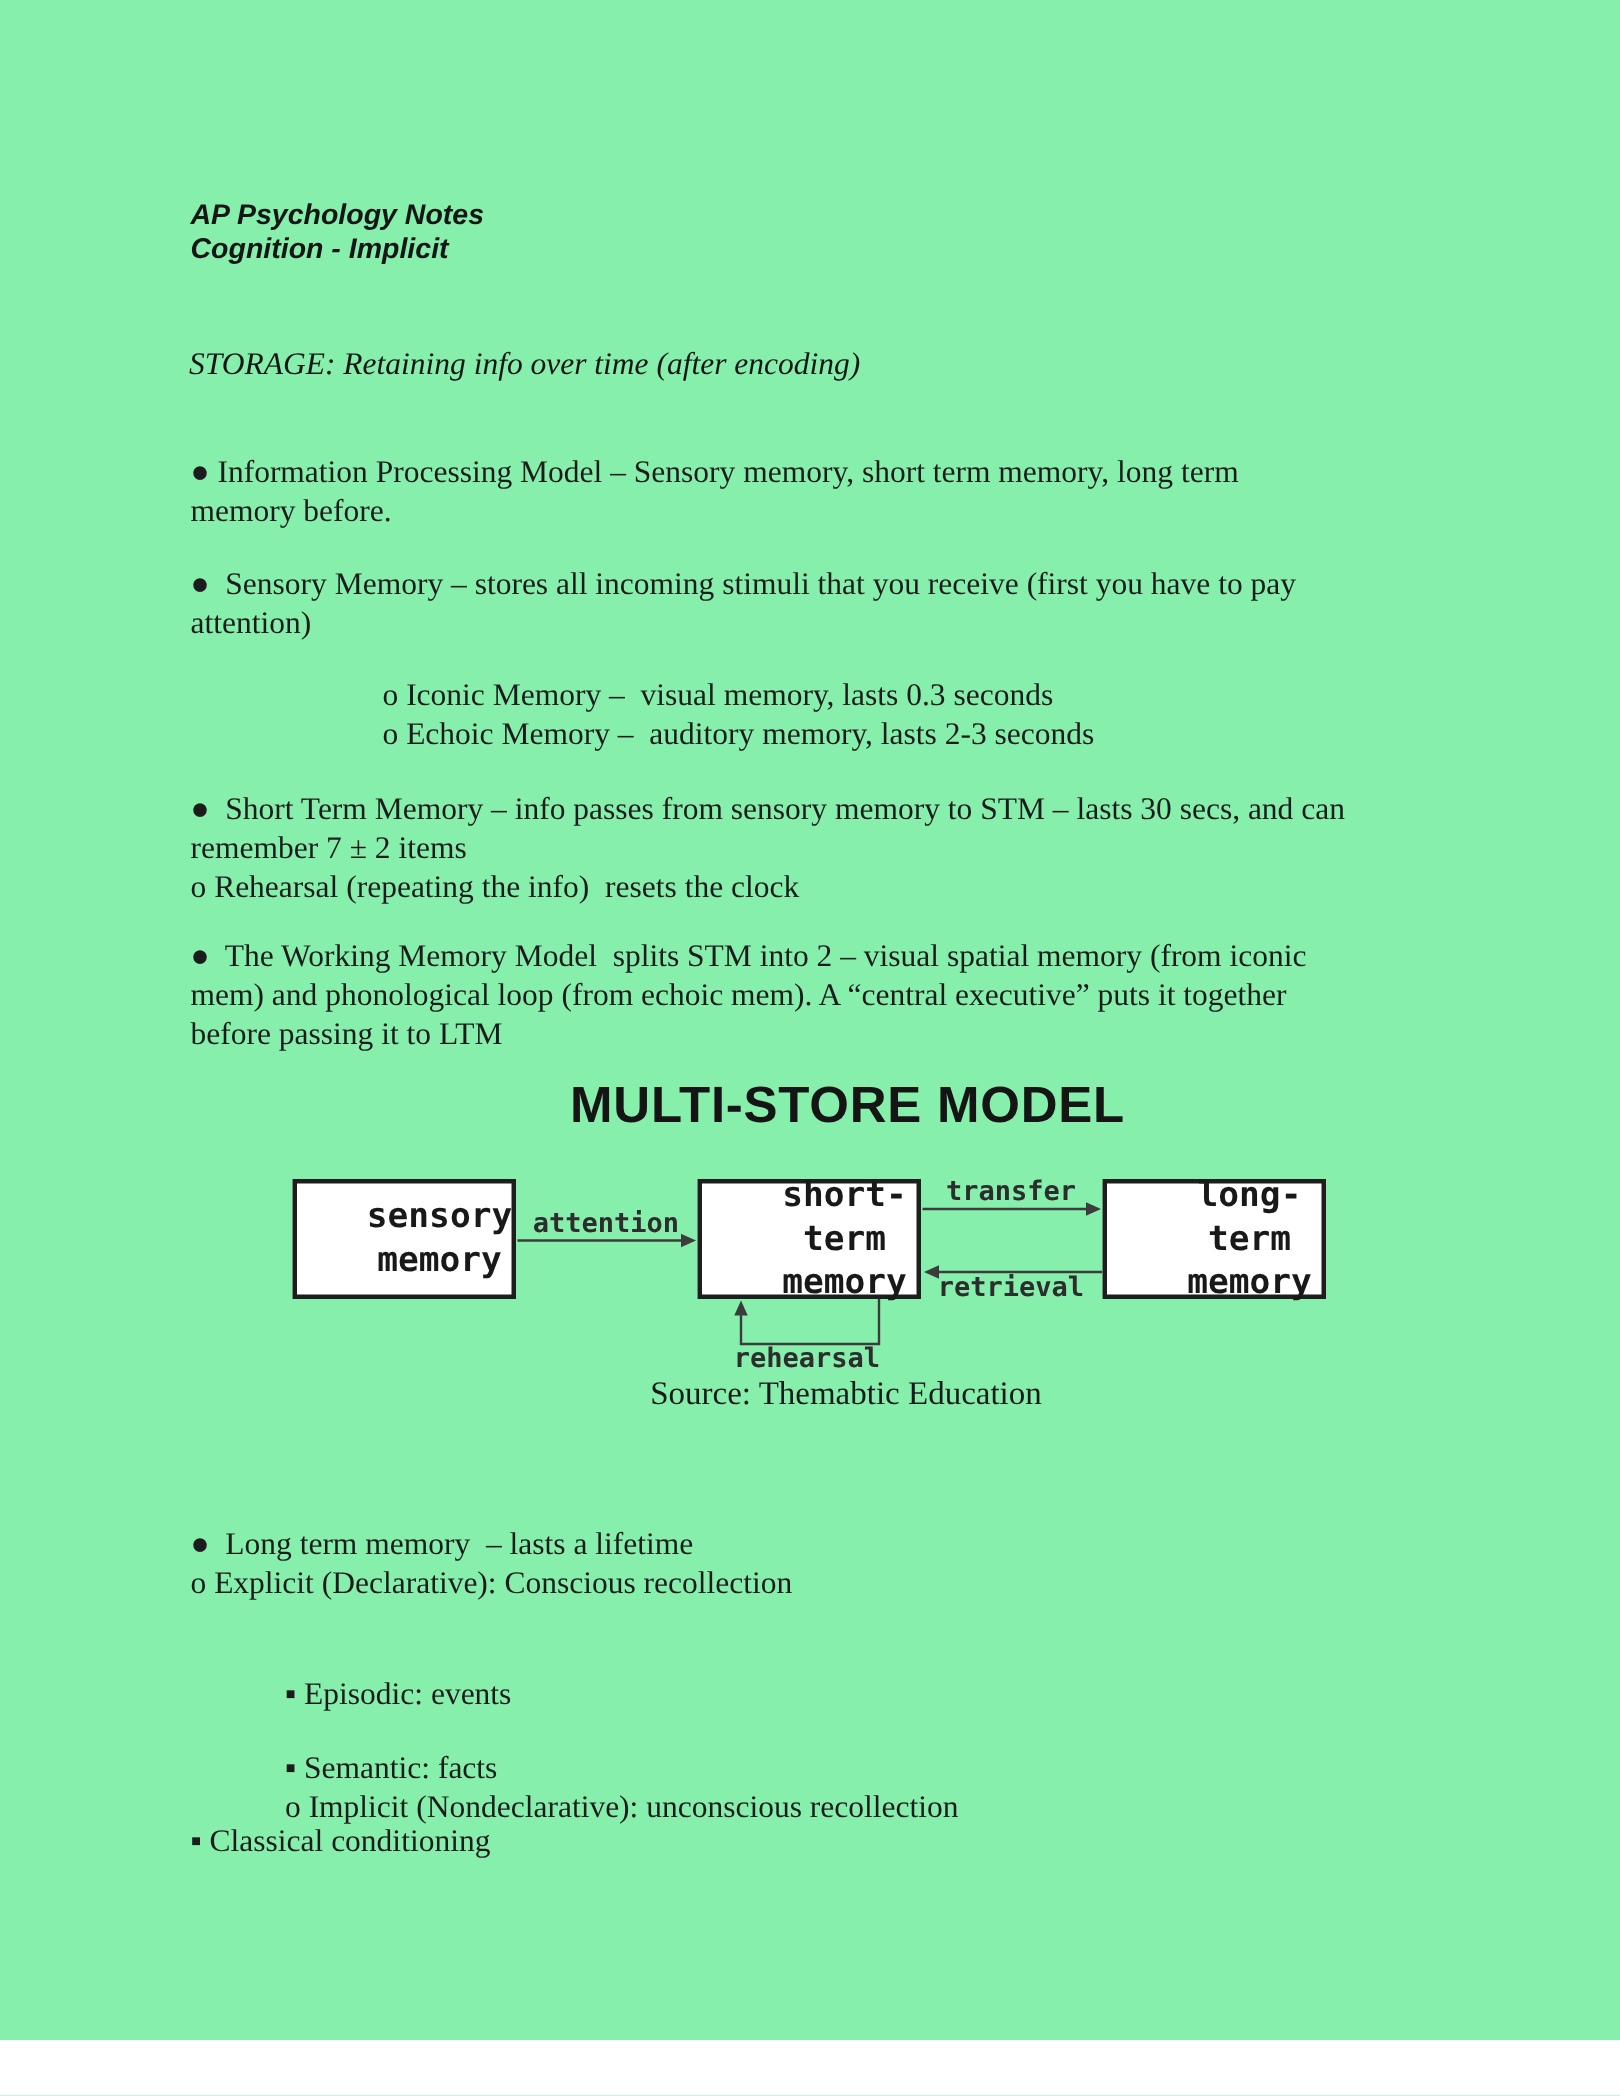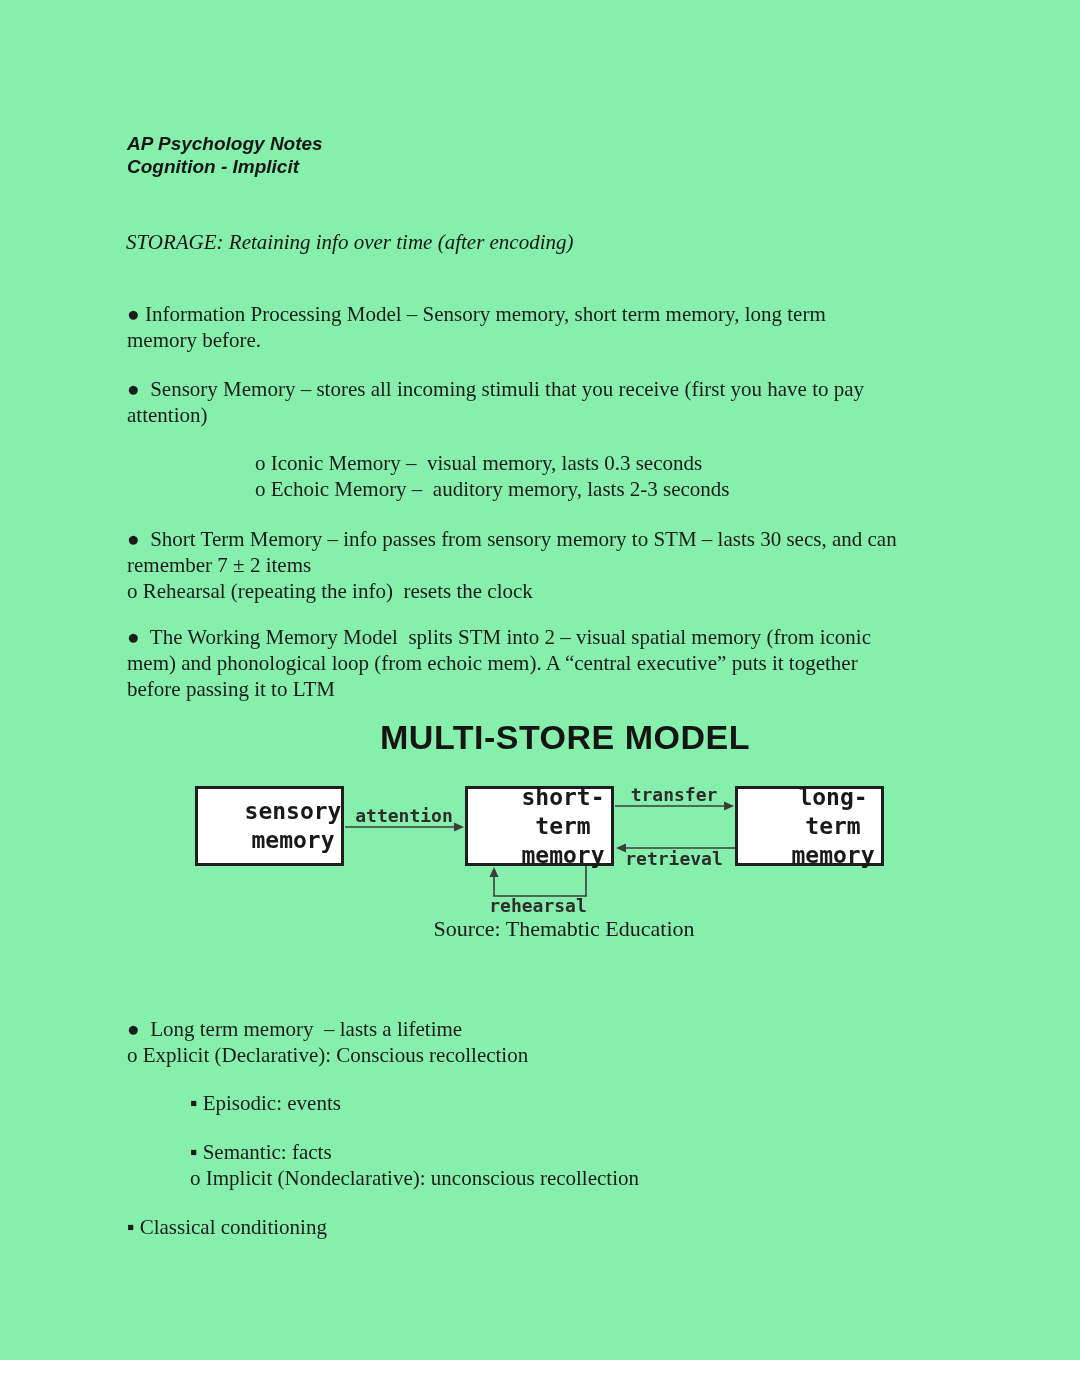"▪ Episodic: events" .indent-mid { margin-top: none -> 26px }
